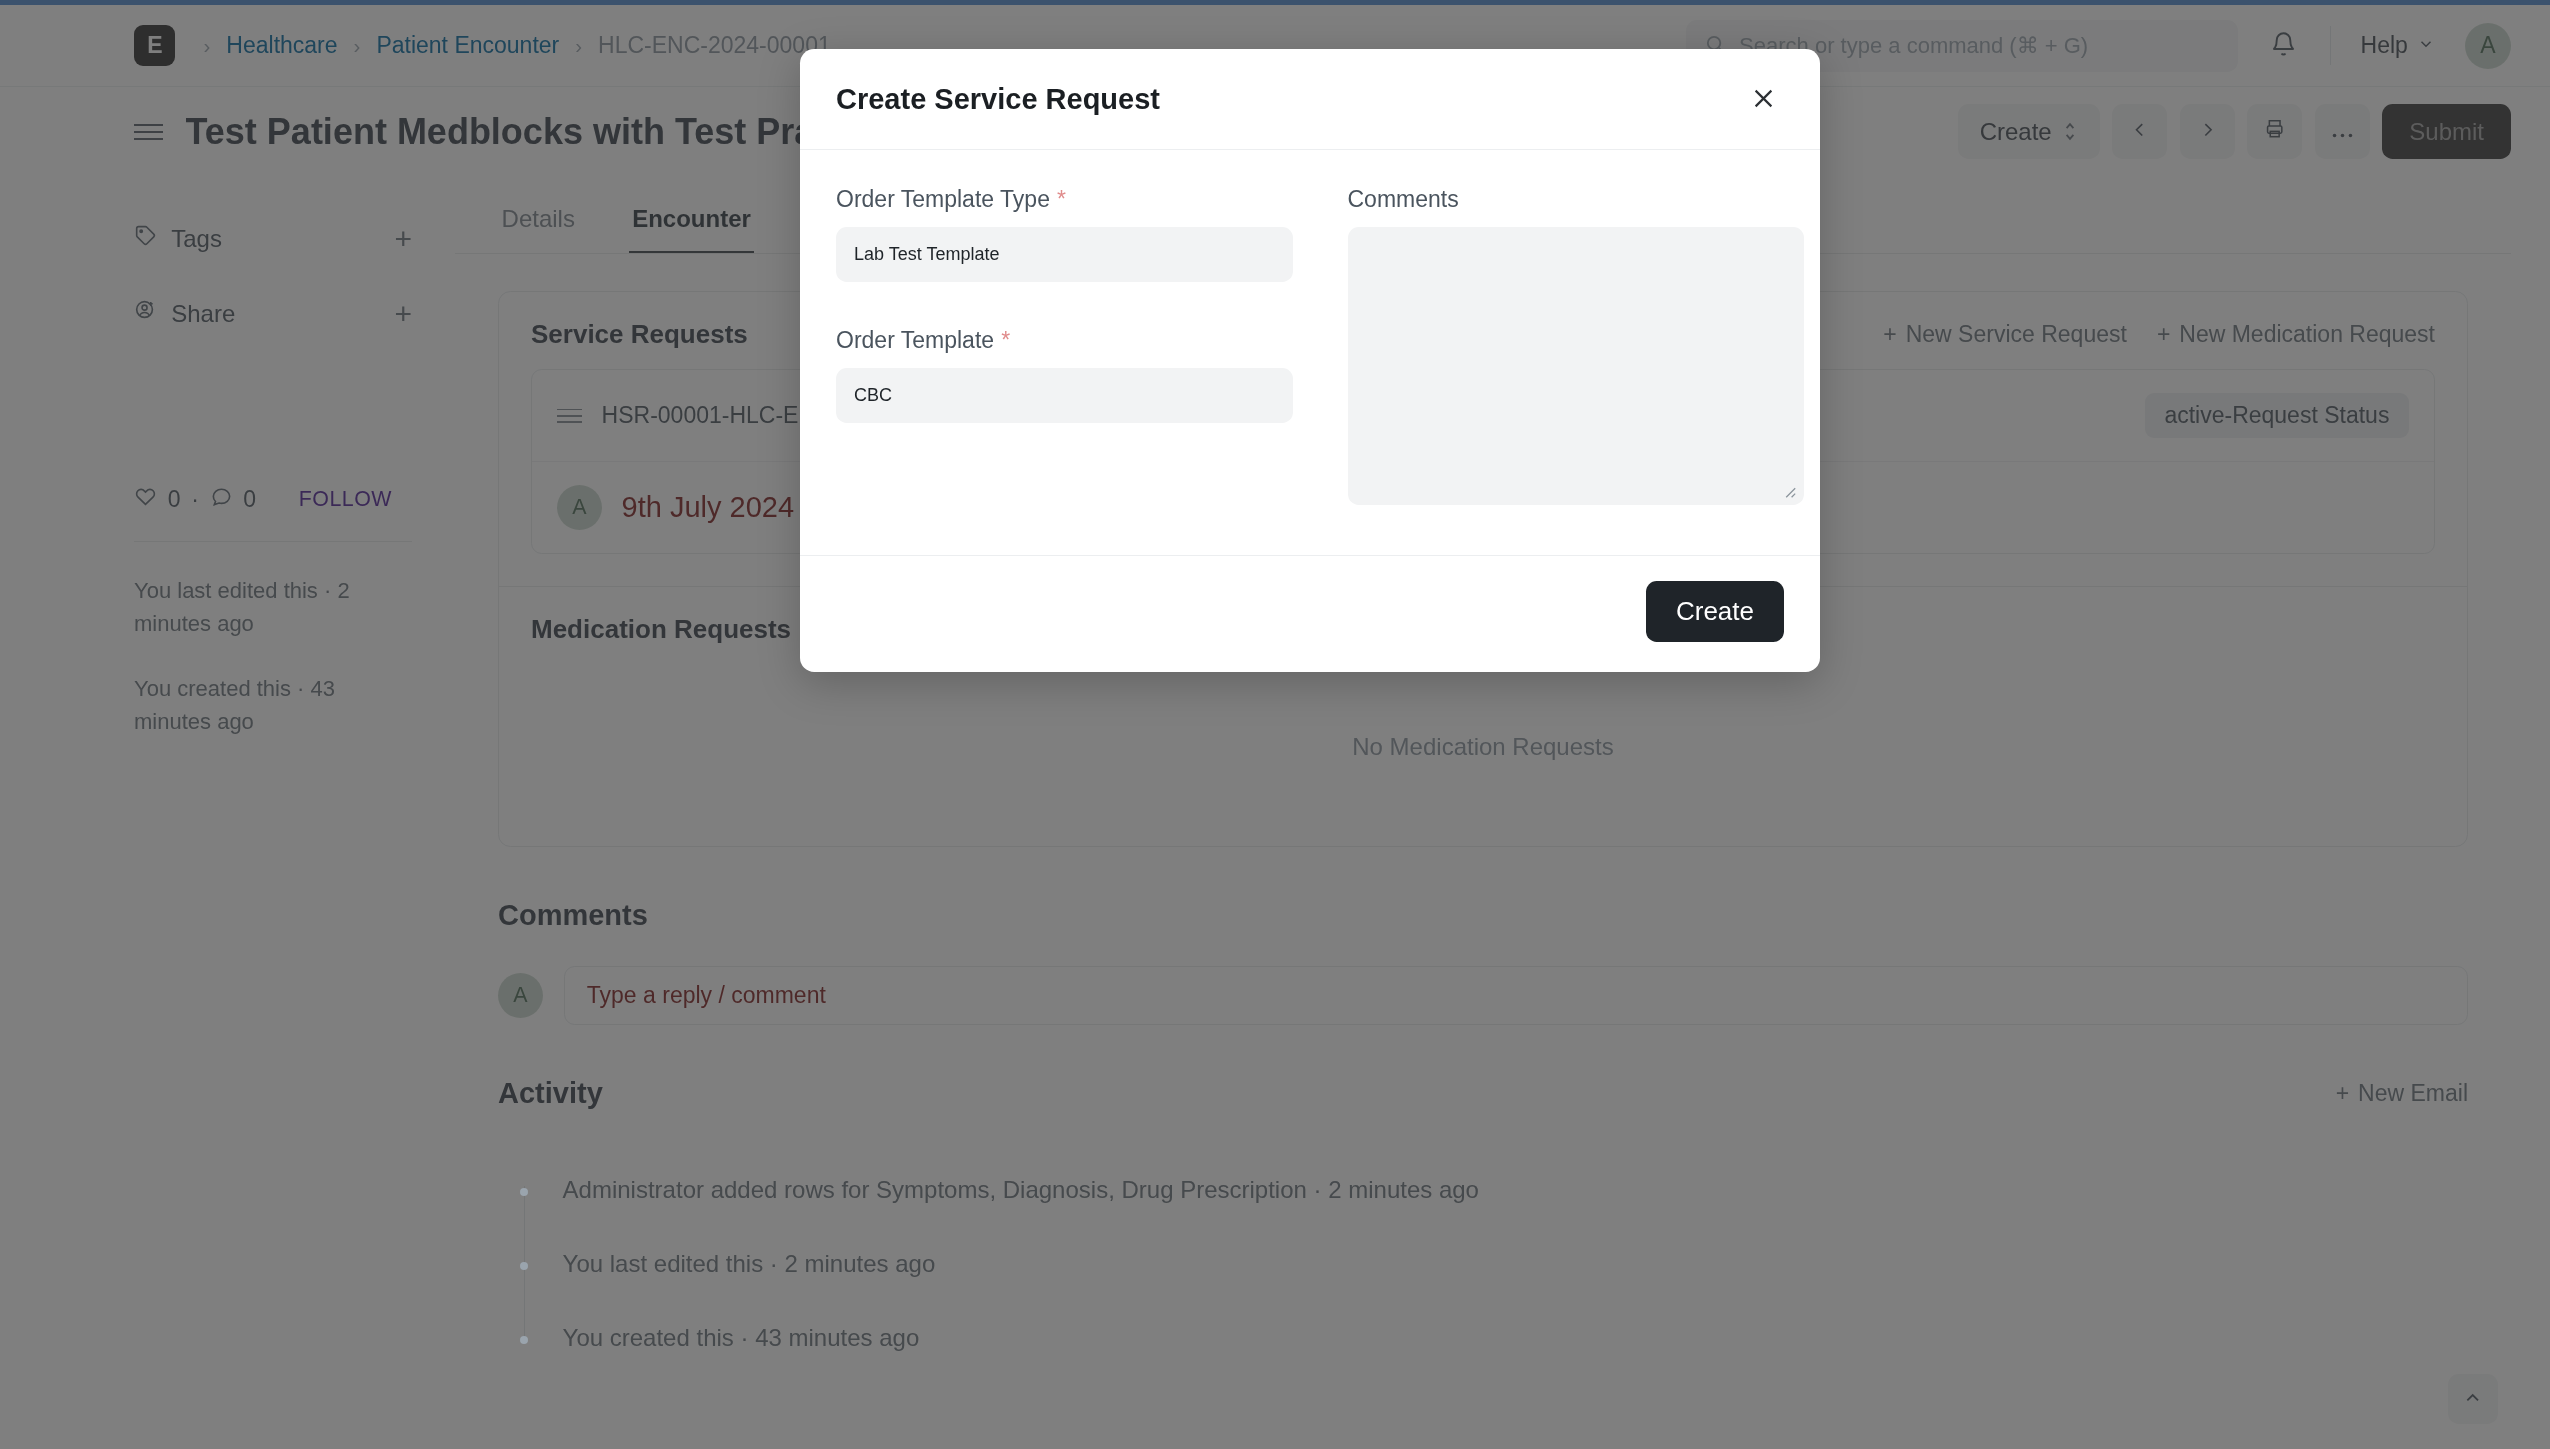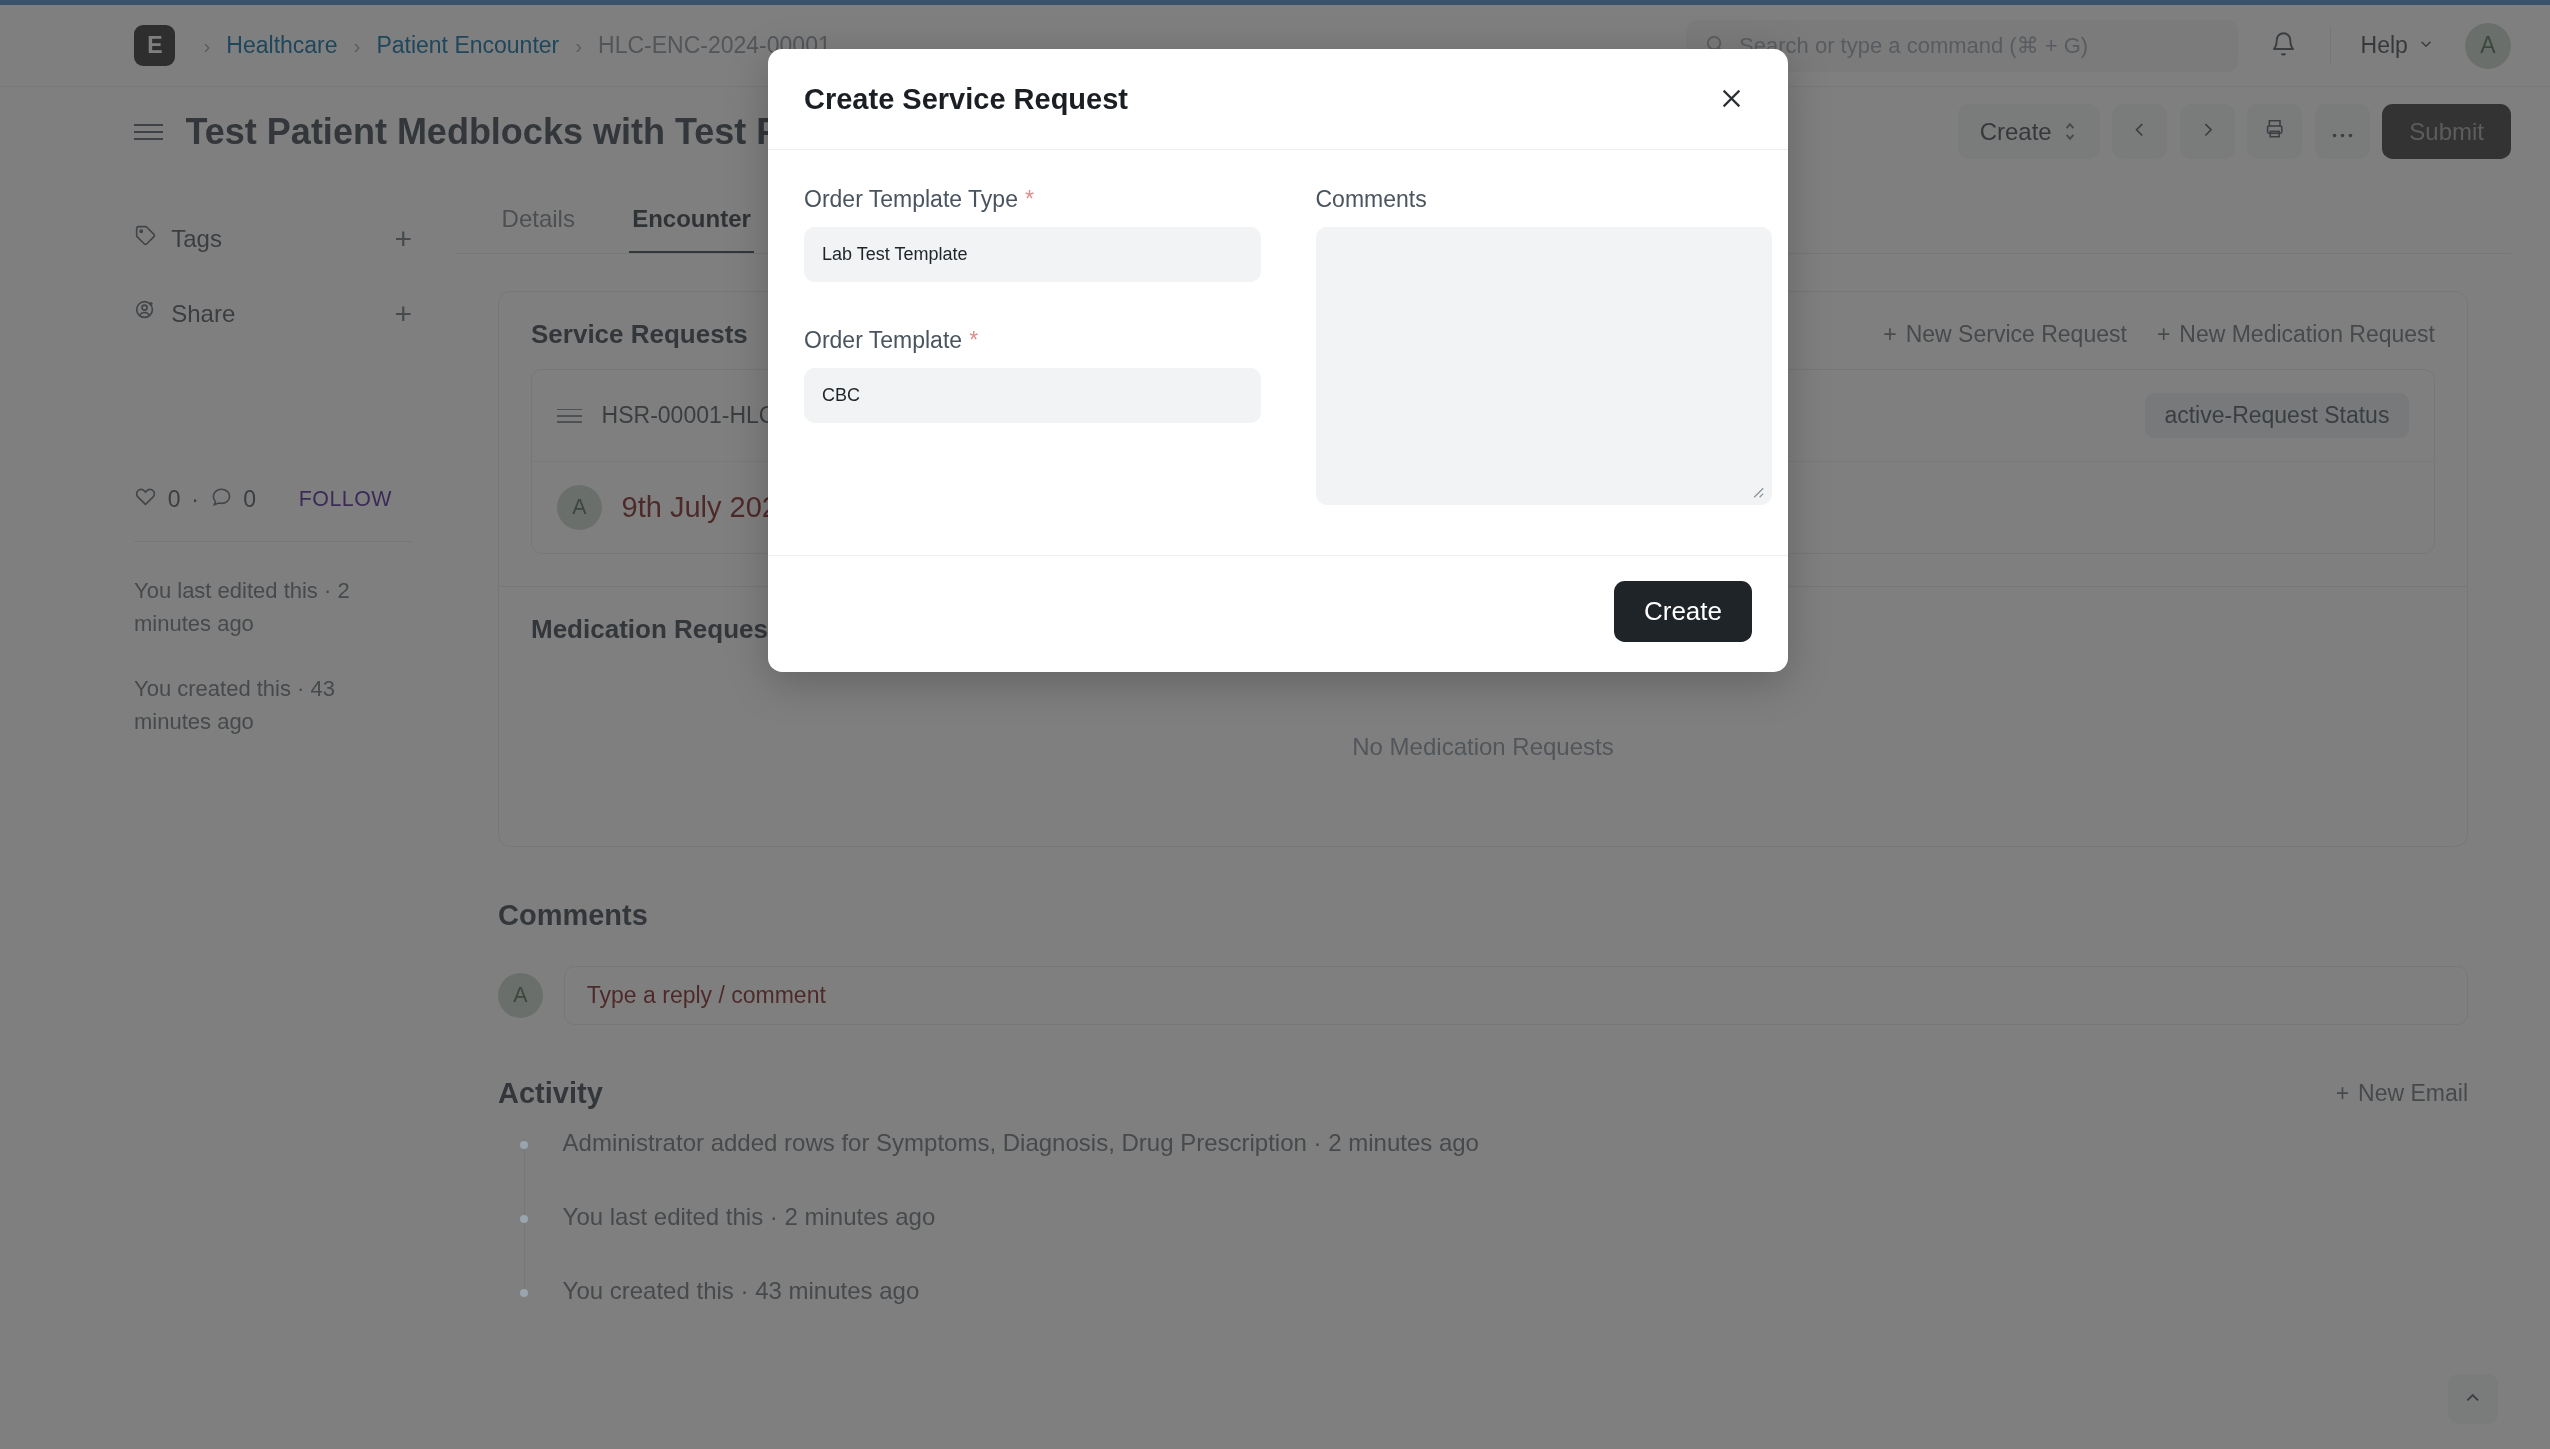"Create Service Request" #modal { left: 768px -> 800px }
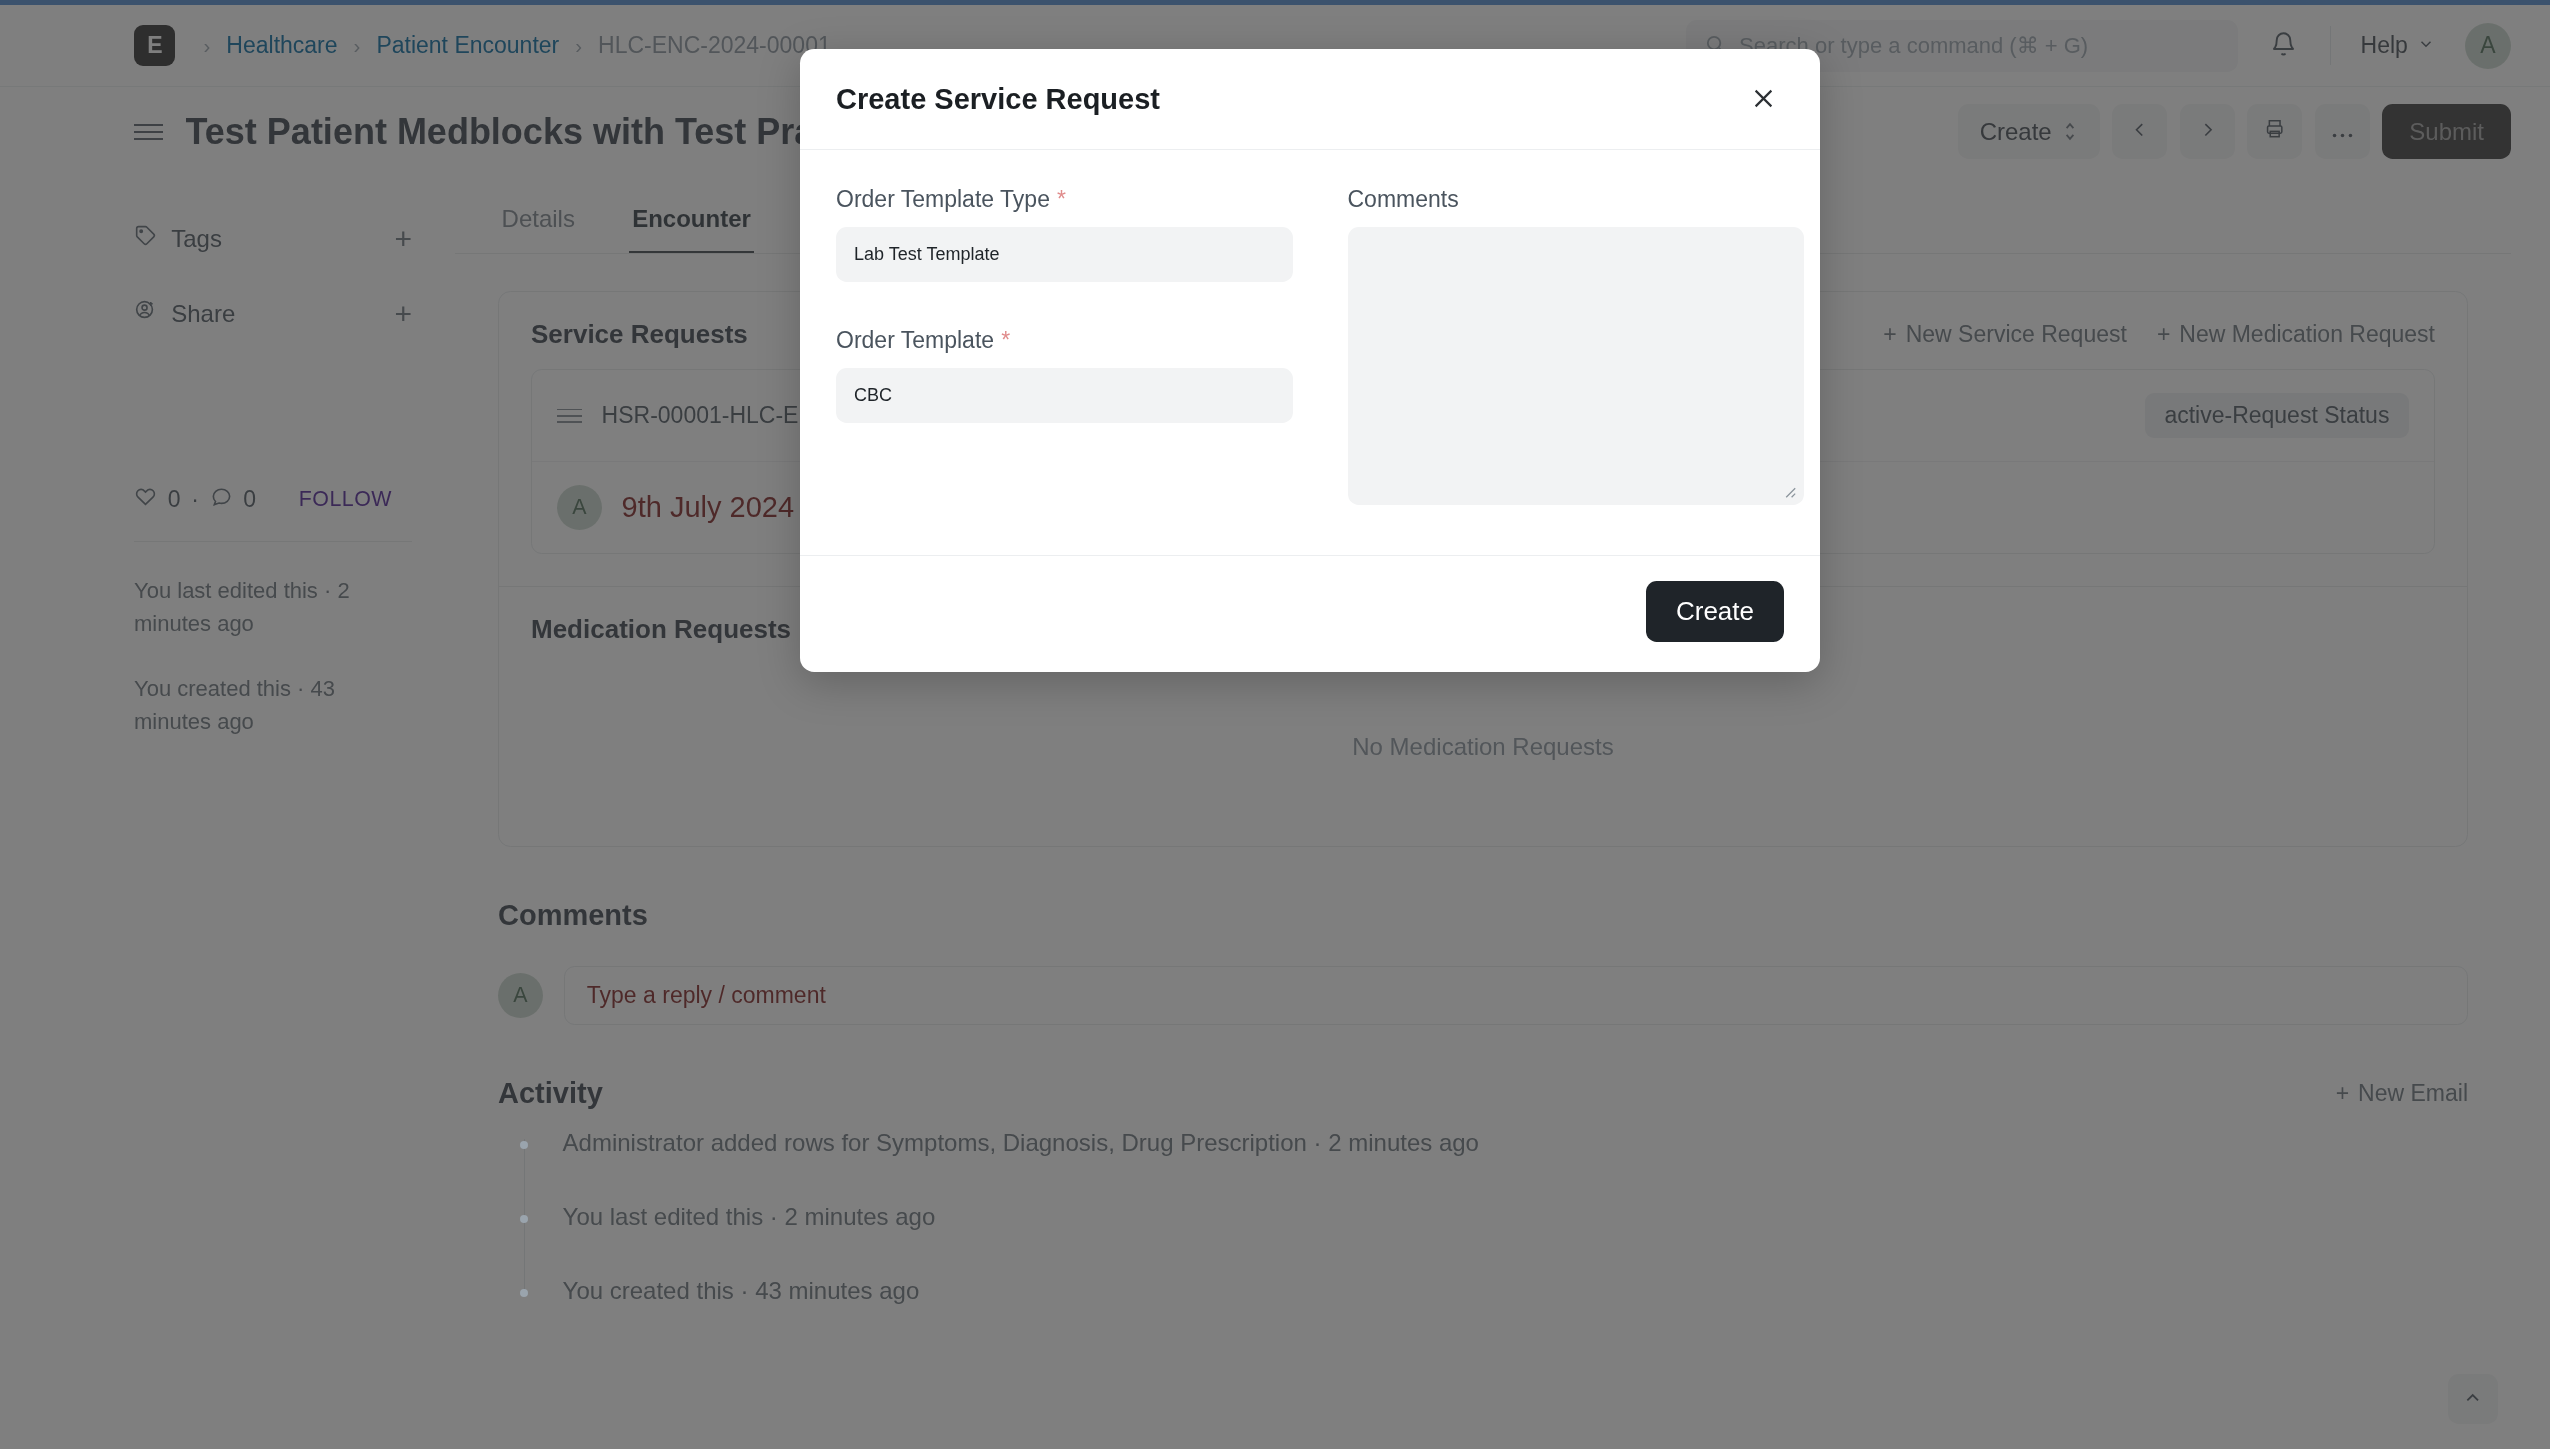"Administrator added rows for Symptoms," .timeline { margin-top: 19px -> 66px }
